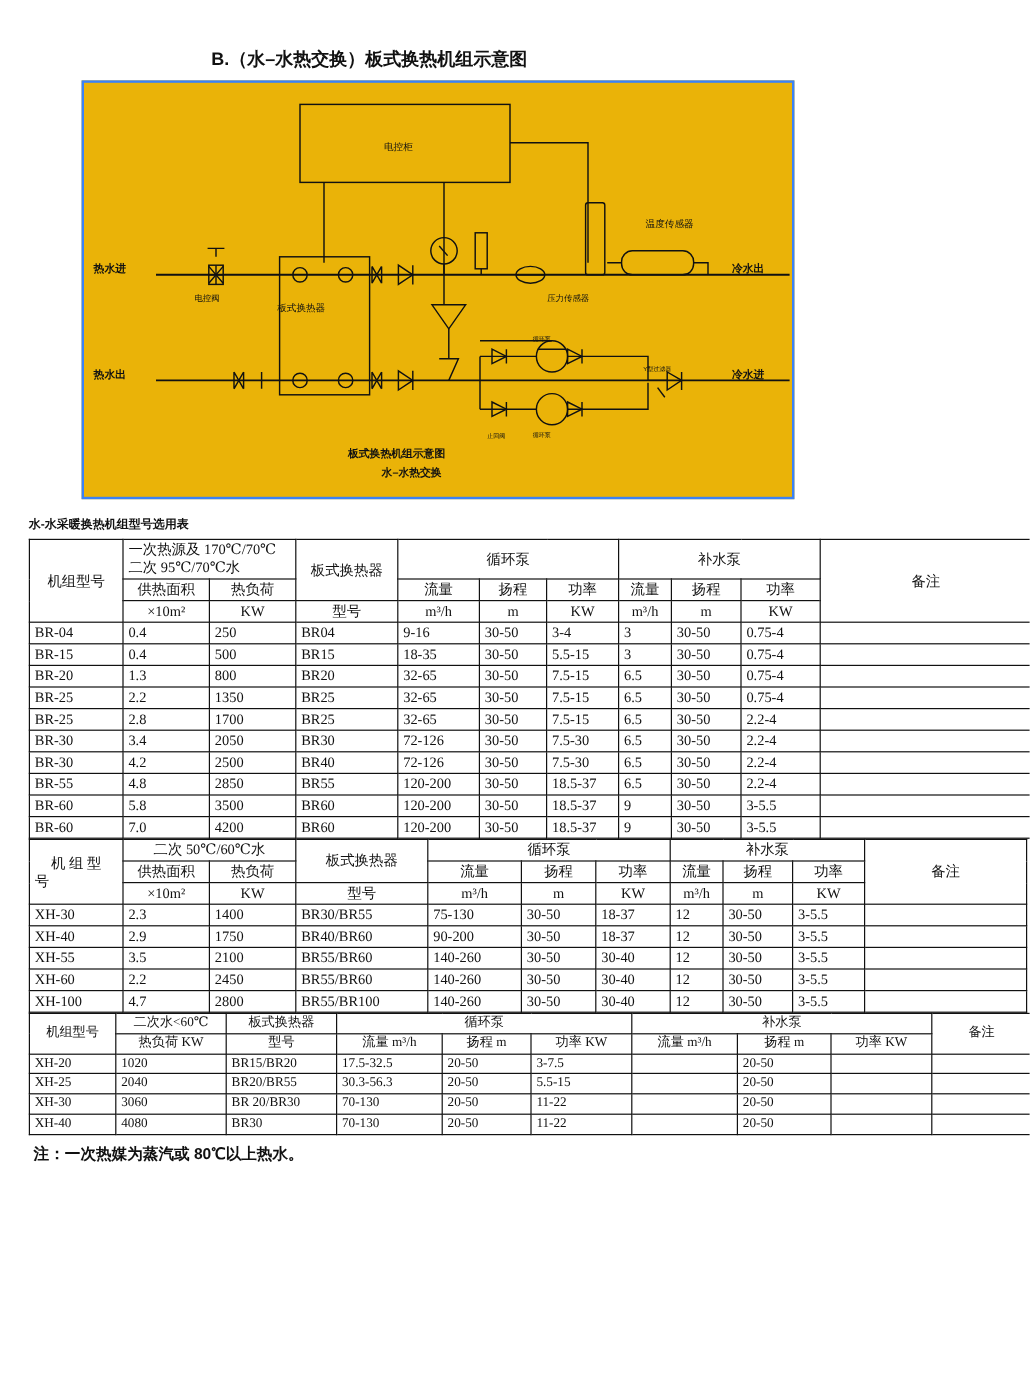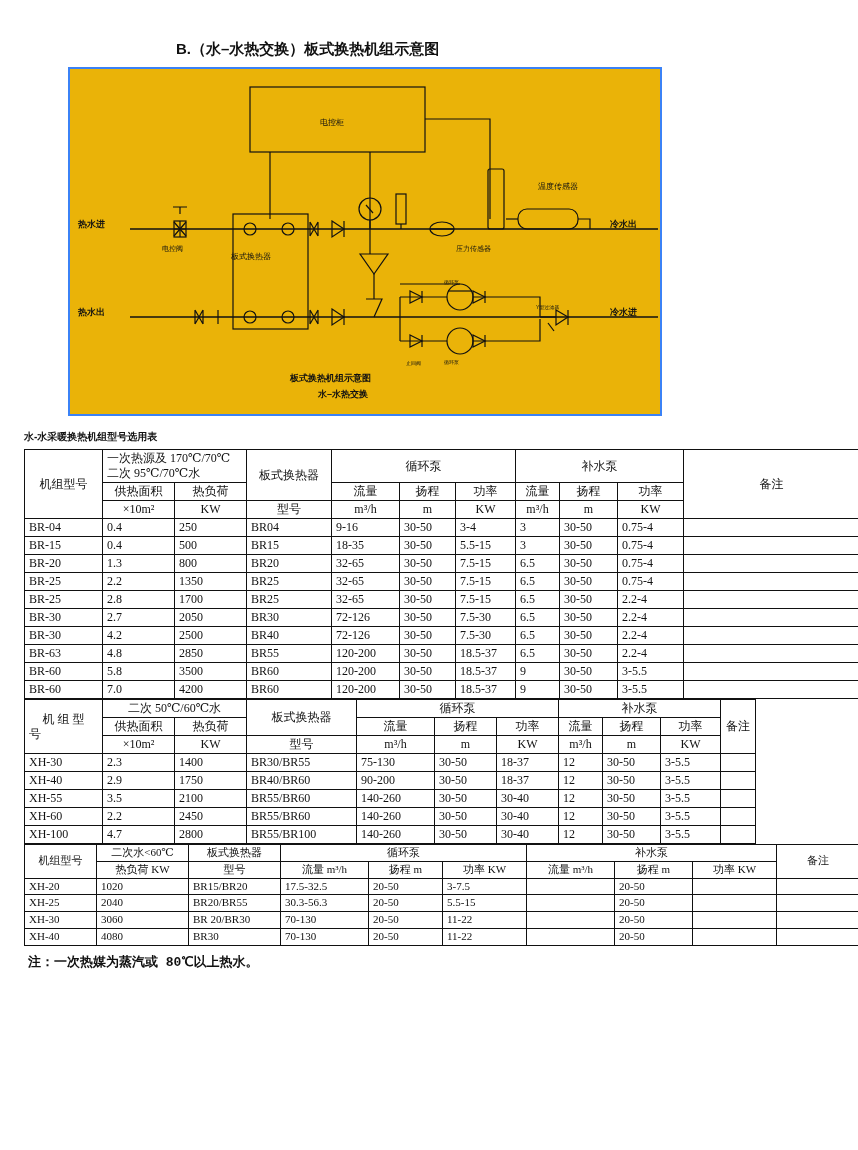"2.7" td { text: 2.7 -> 3.4 }
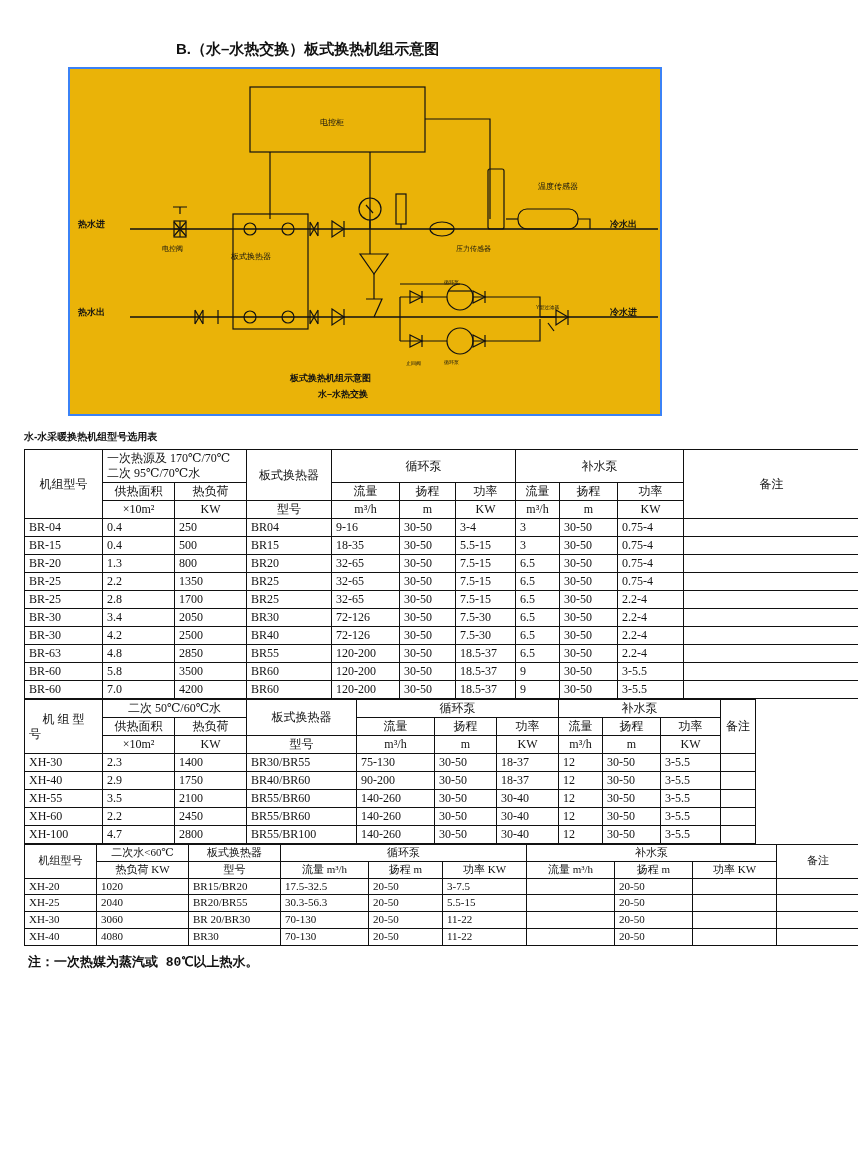"BR-63" td { text: BR-63 -> BR-55 }
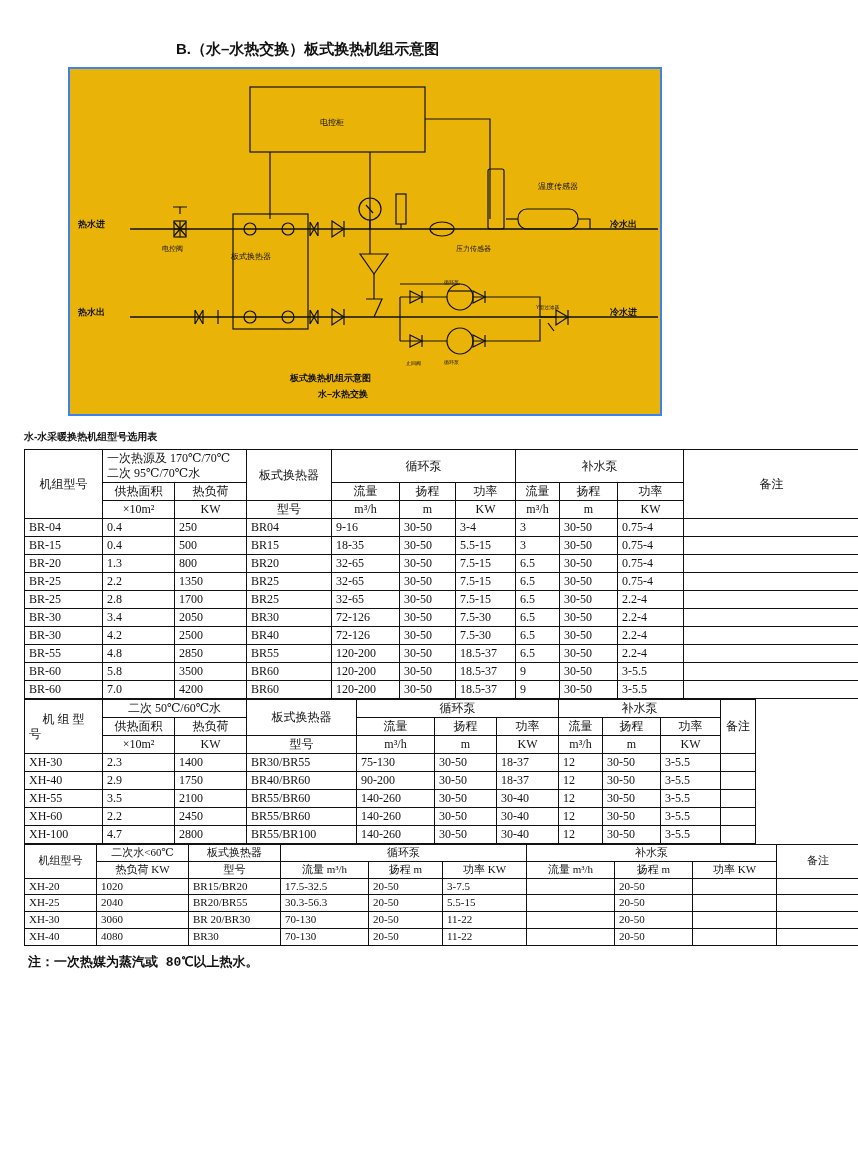"机 组 型" .t2 { width: 732px -> 832px }
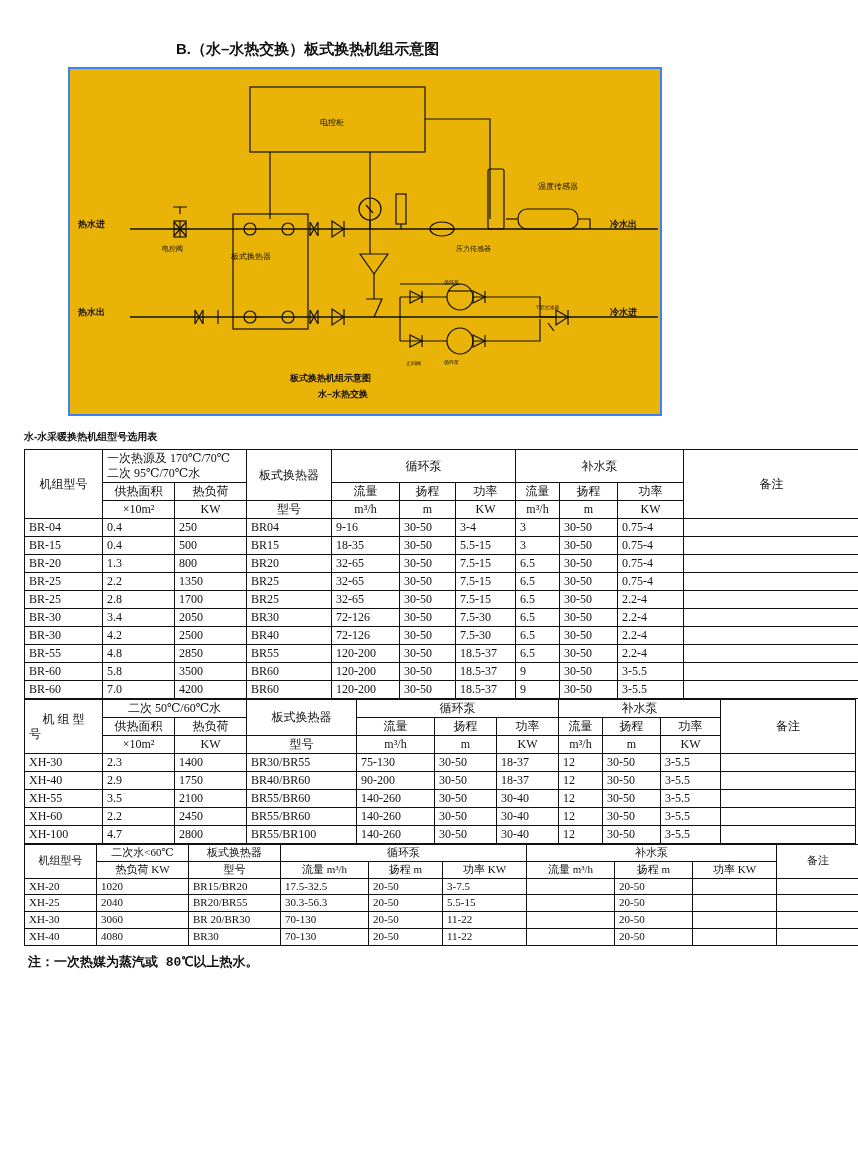"注：一次热媒为蒸汽或 80℃以上热水。" .note { font-family: Liberation Mono, monospace -> Liberation Sans, sans-serif }
